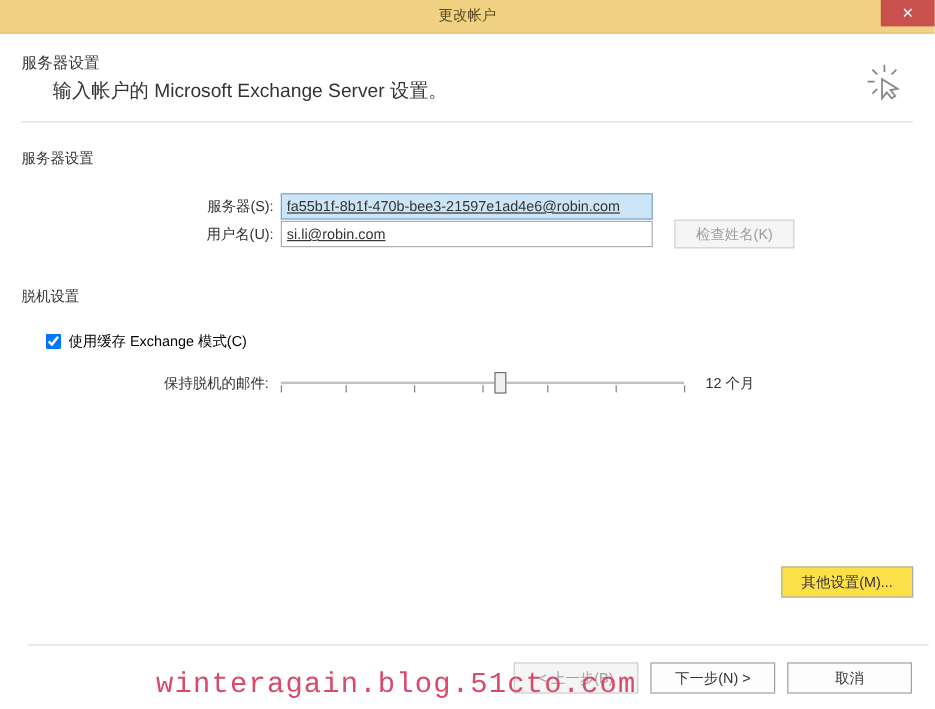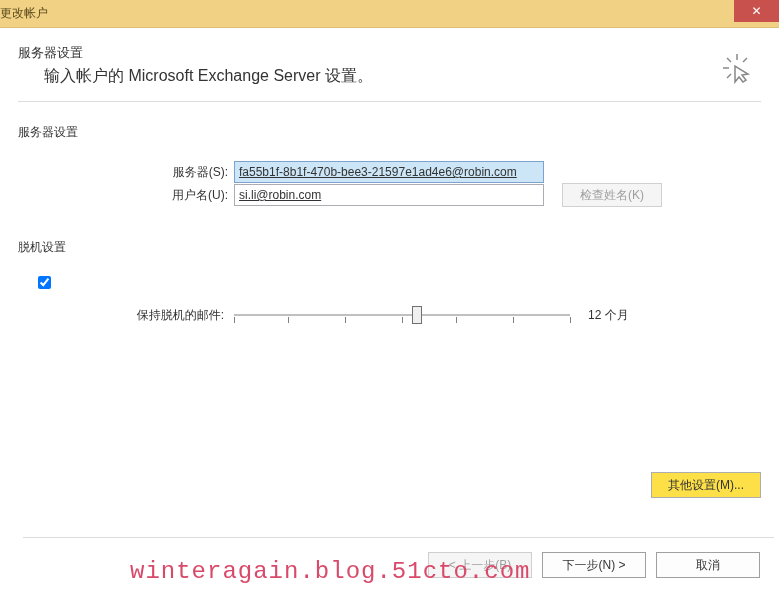"更改帐户" .titlebar { justify-content: flex-start -> center }
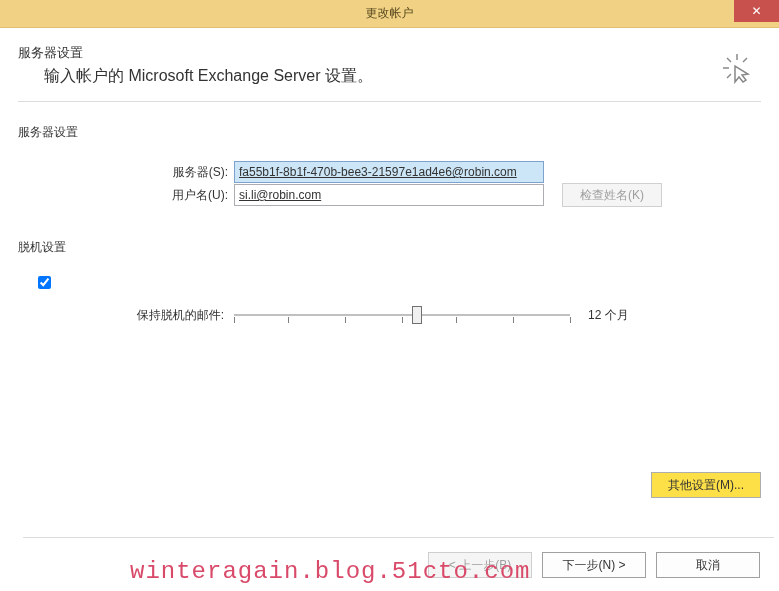"使用缓存 Exchange 模式(C)" span { html: none -> <span>使用缓存 Exchange 模式(C)</span> }
